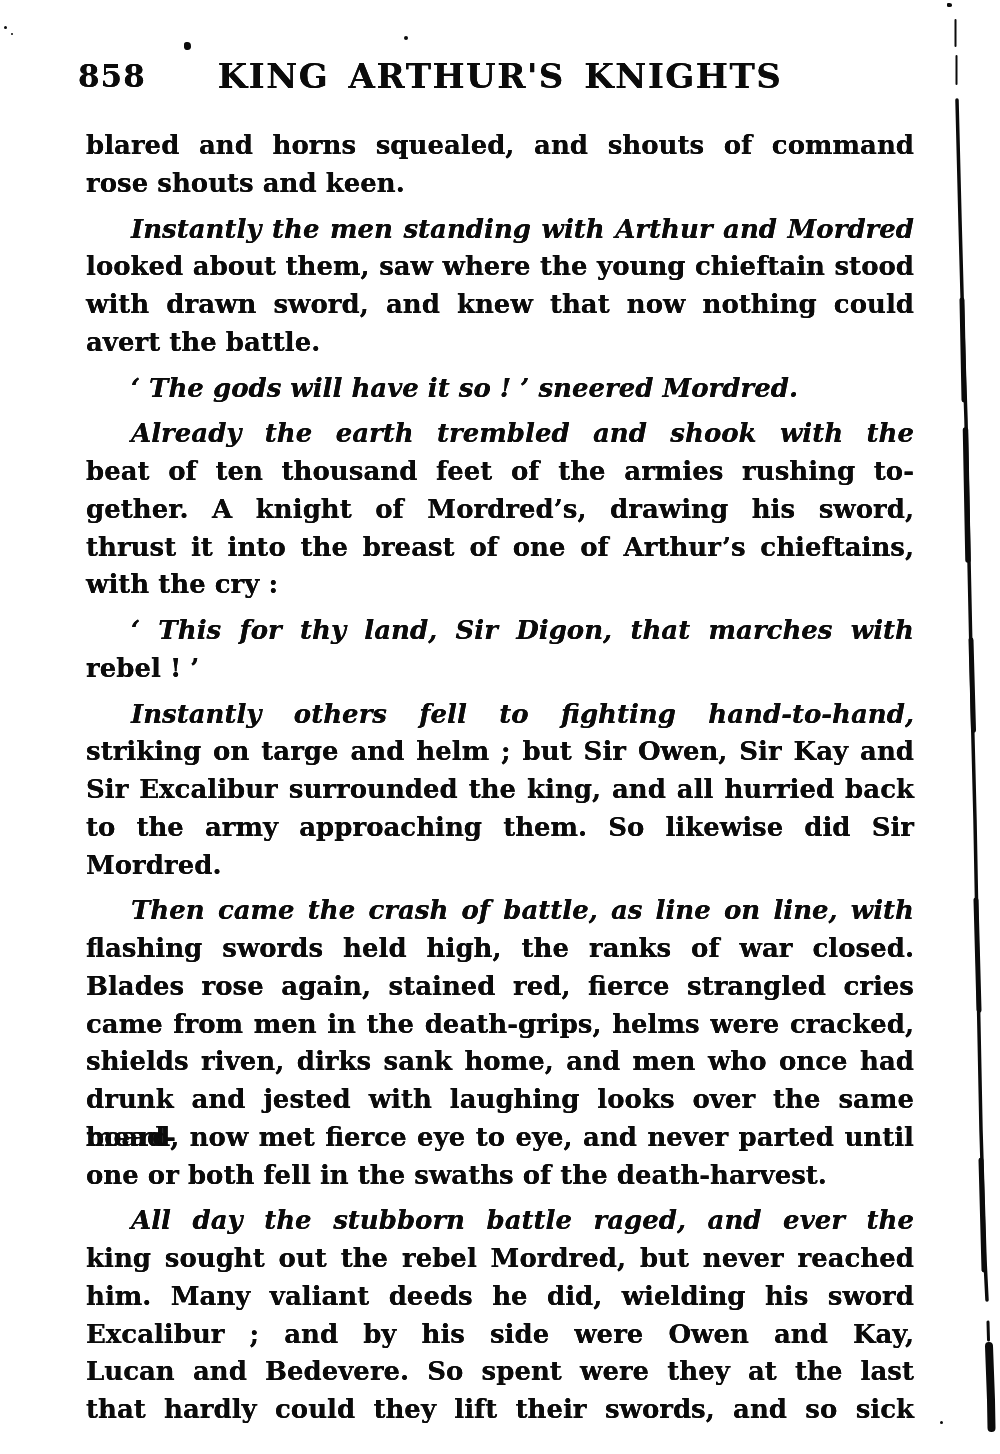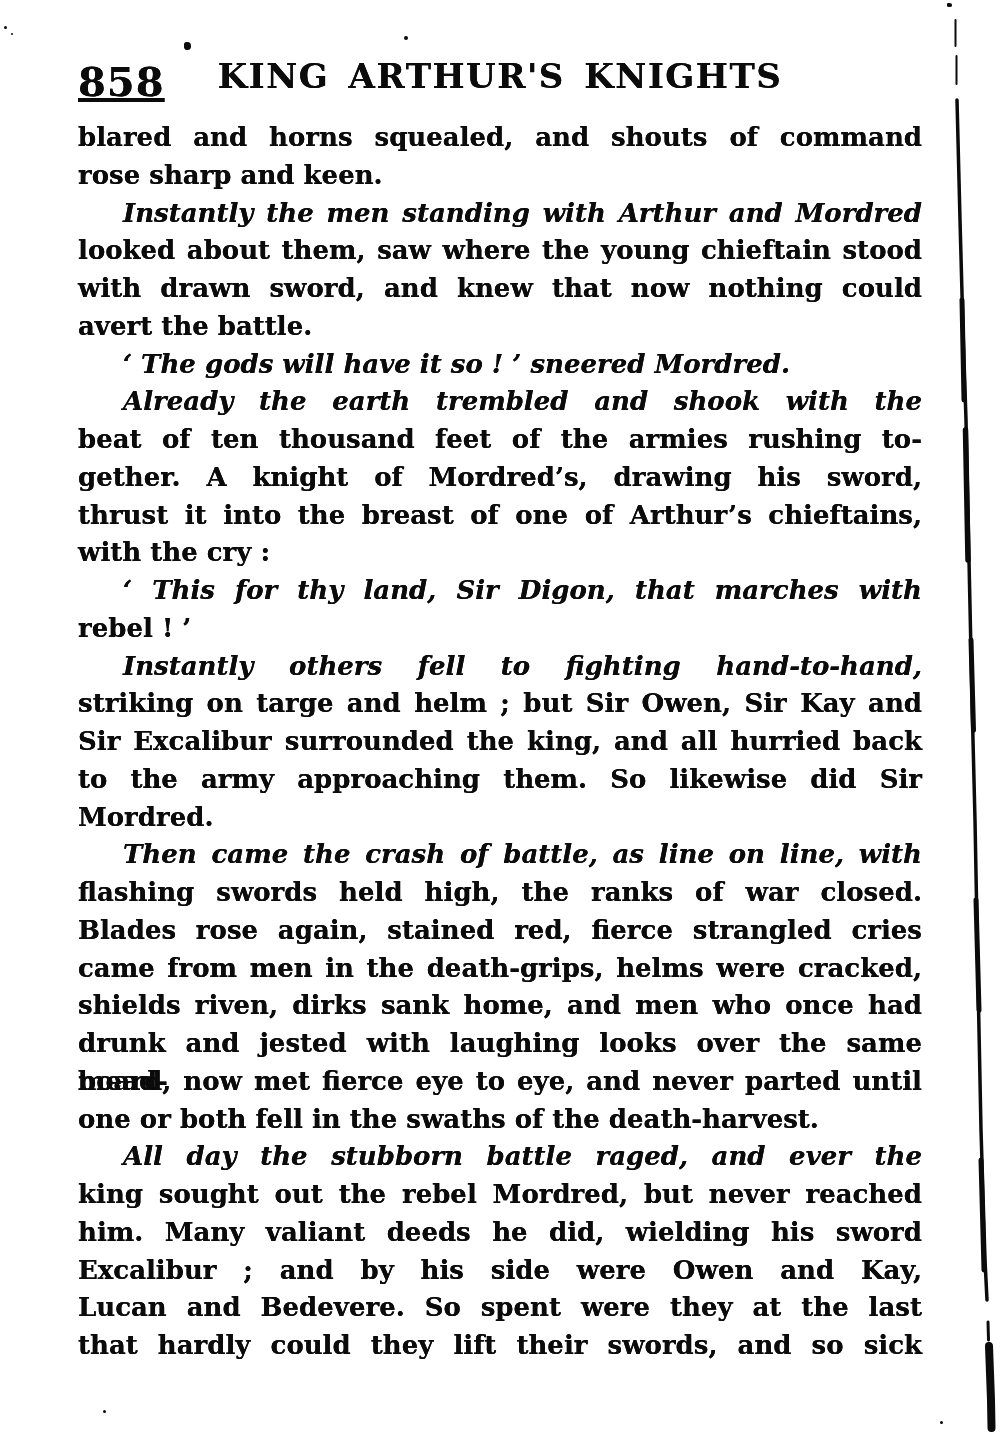"858" .page-number { font-size: 40px -> 31px; text-decoration: underline -> none }
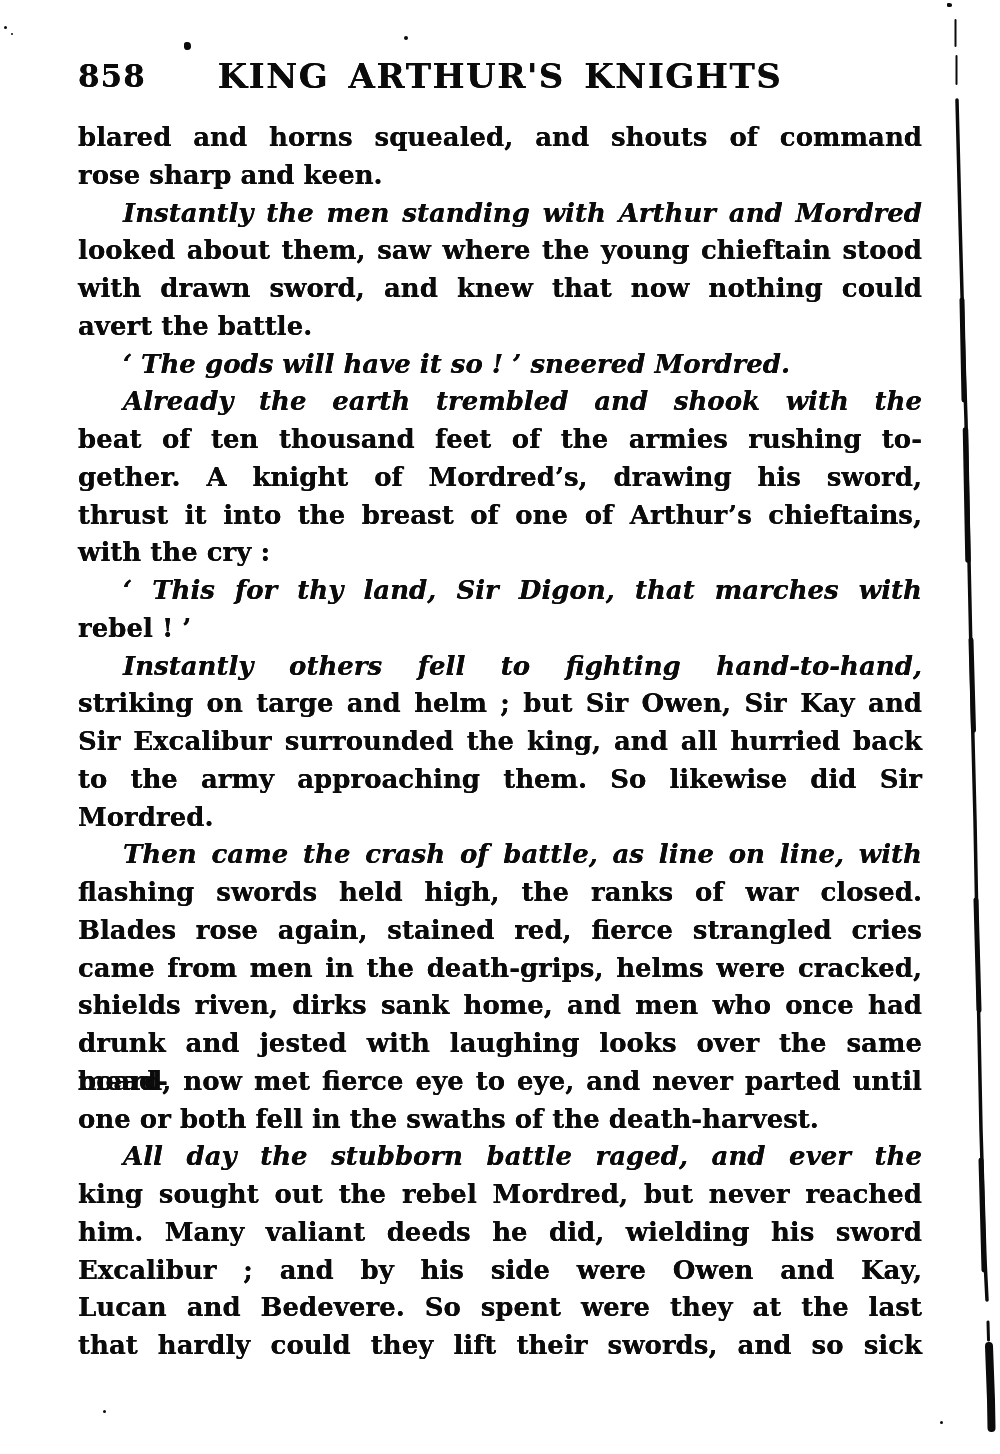"blared and horns squealed, and" .paragraph { margin: 0 -> 8px }
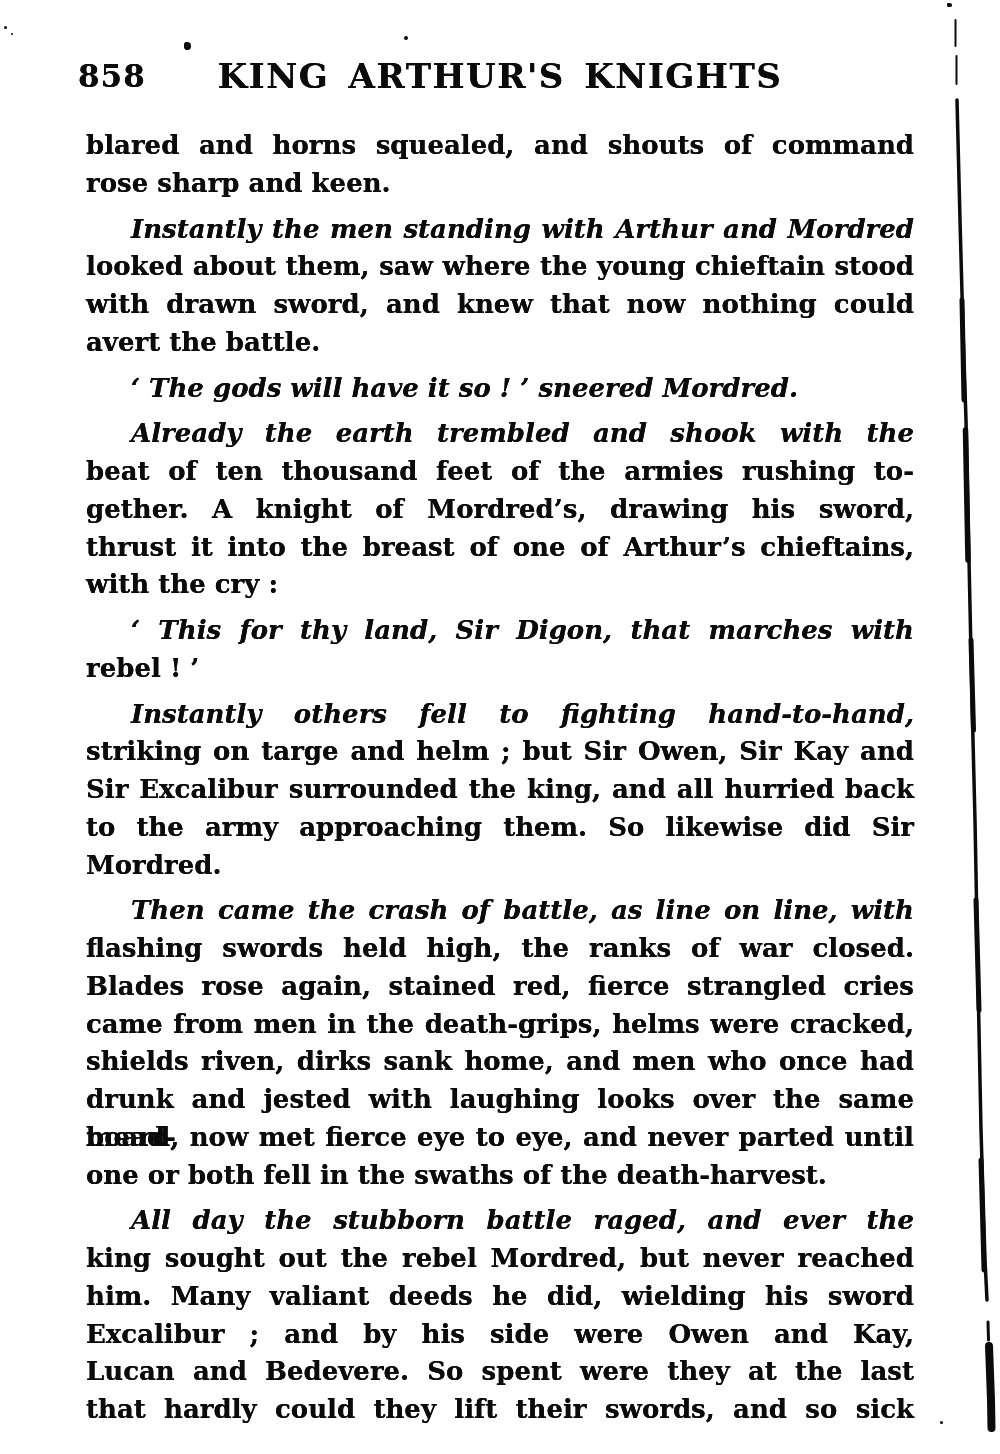"rose sharp and keen." div.line { text: sharp -> shouts }
